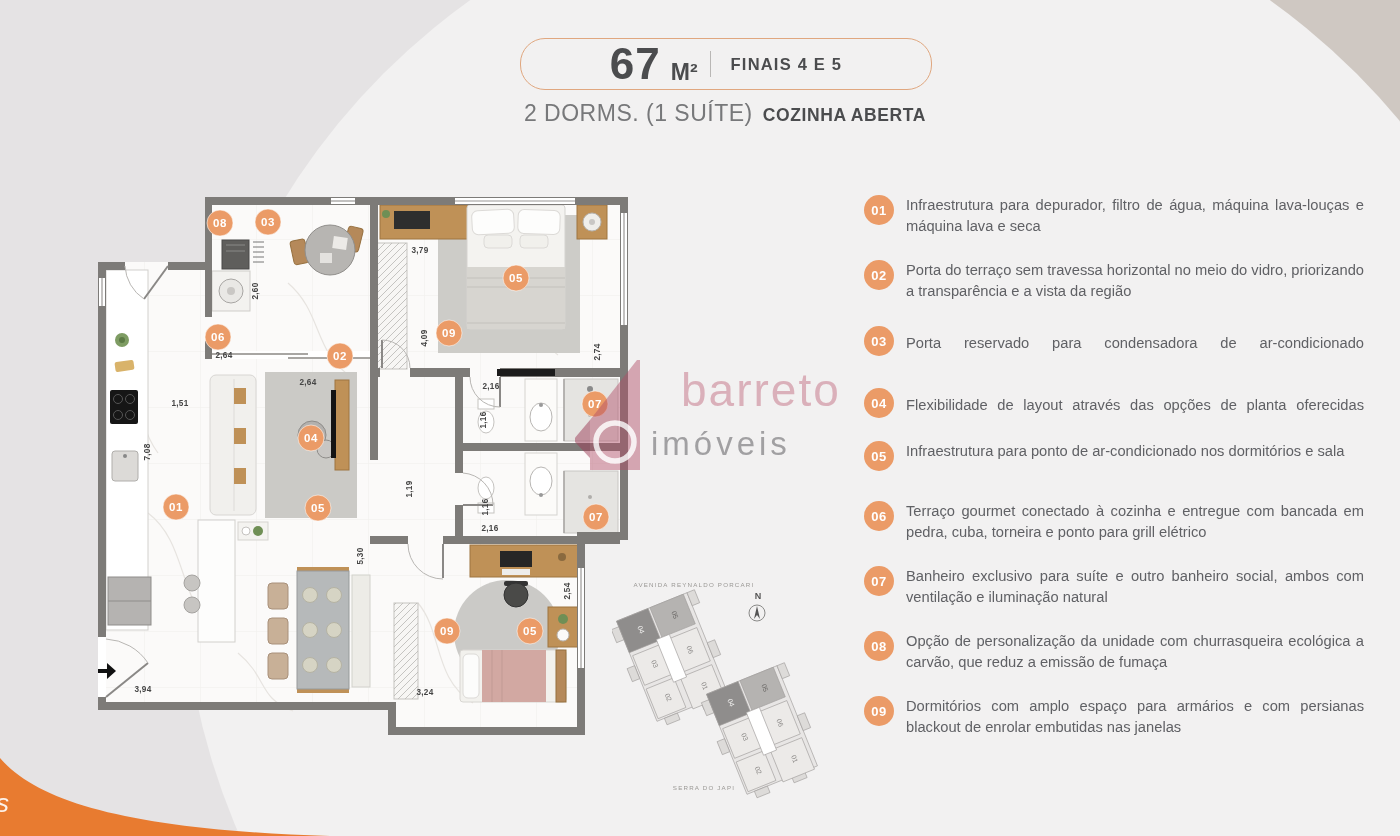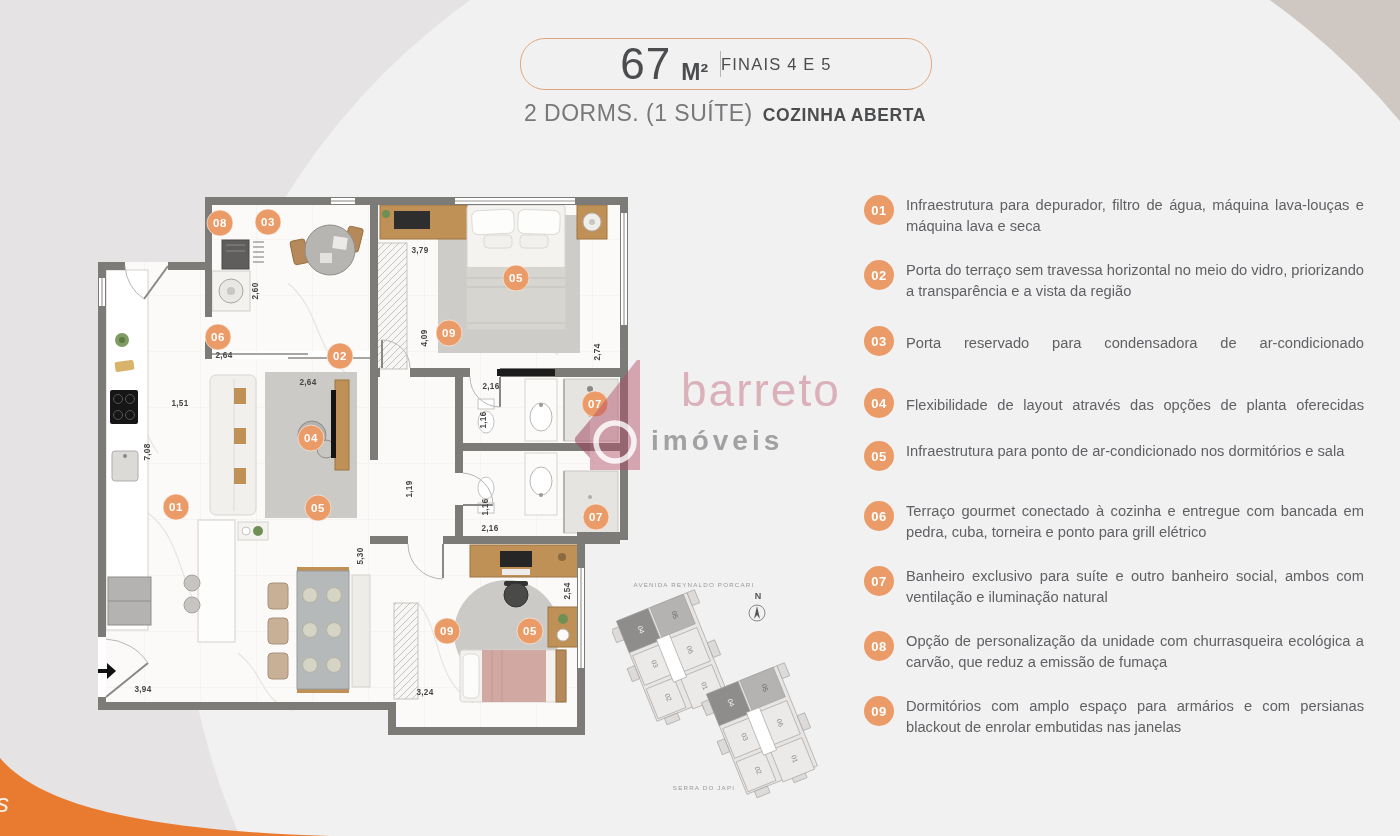"67" .hdr-area { font-weight: 400 -> 700 }
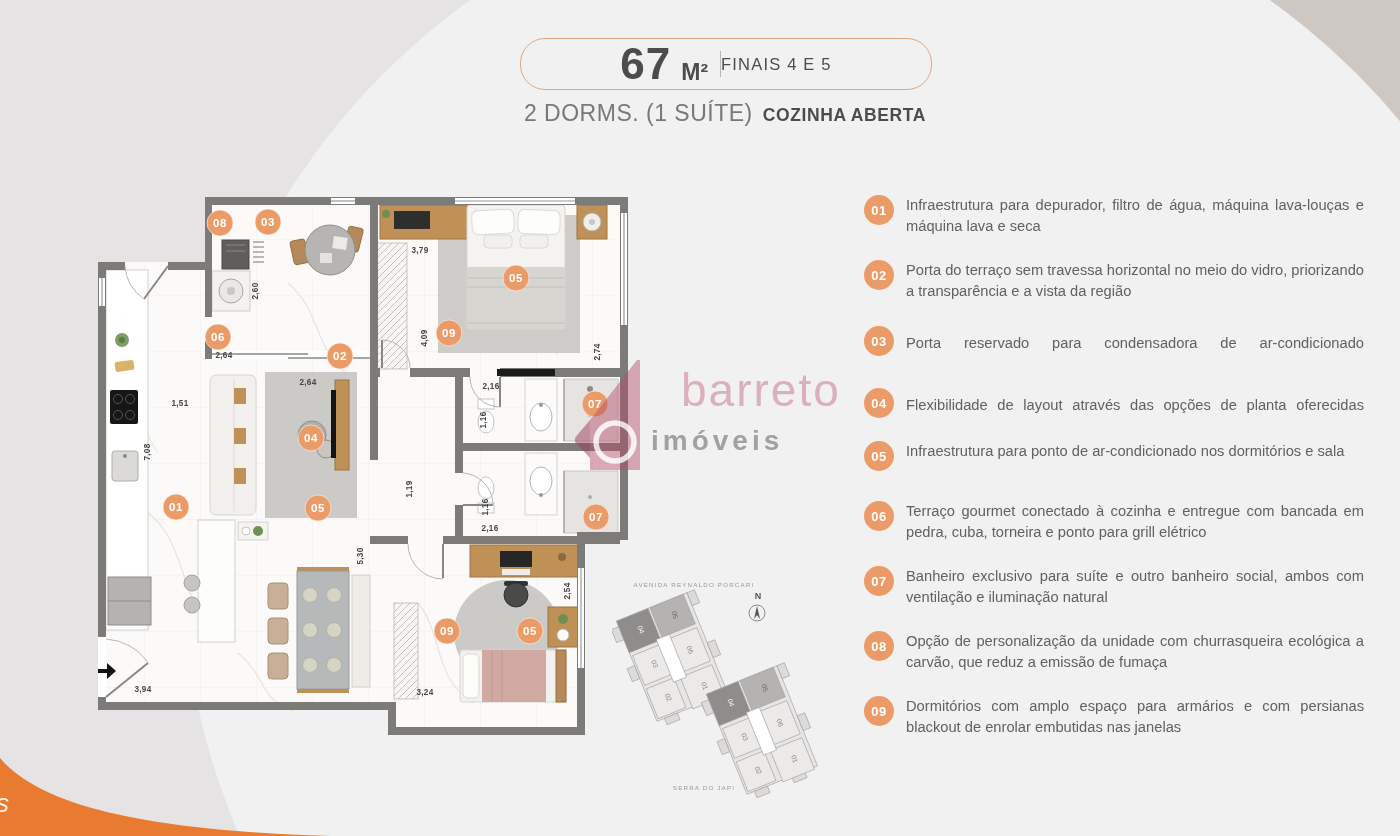"FINAIS 4 E 5" .hdr-finals { font-weight: 400 -> 700; padding-left: 0 -> 20px }
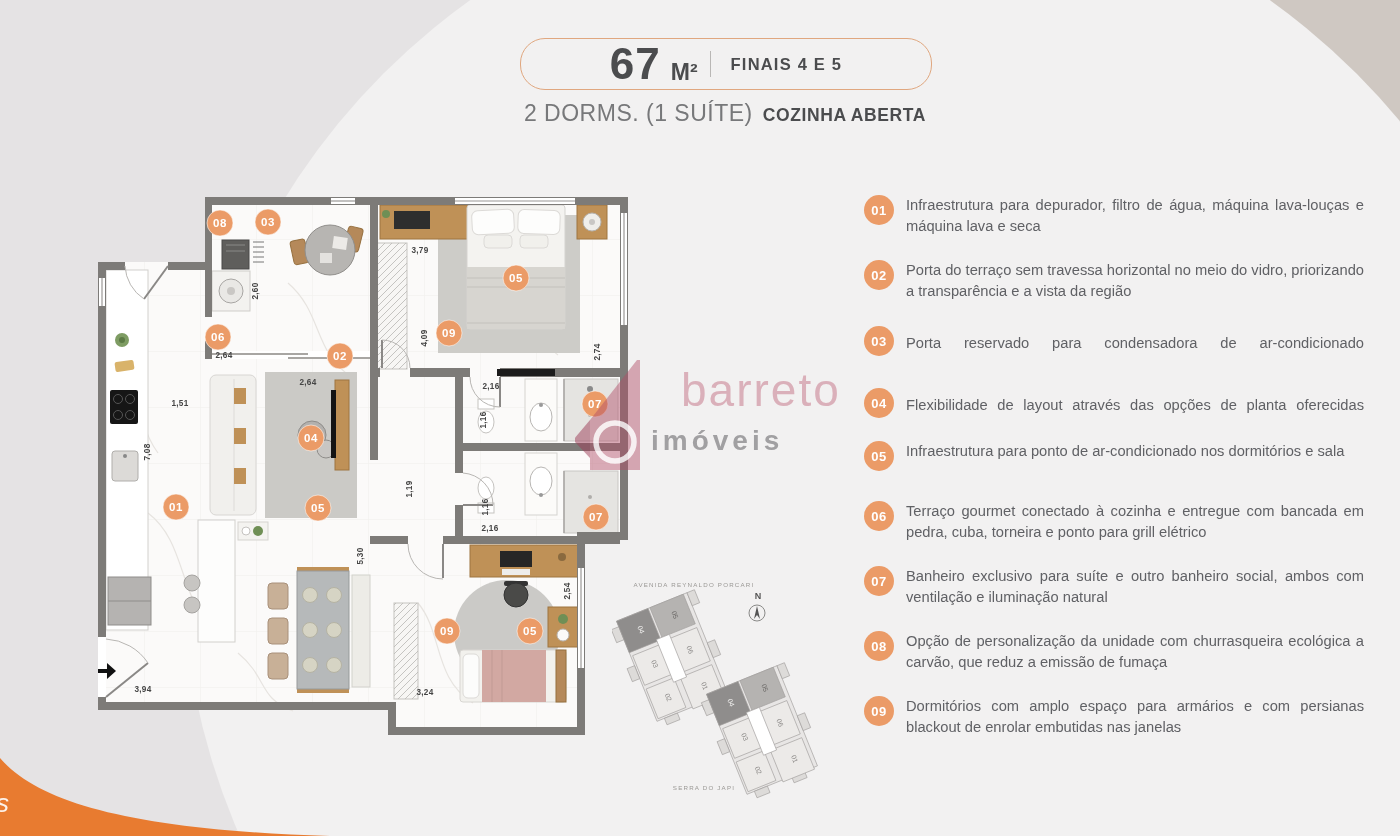"imóveis" .wm-brand2 { font-size: 28px -> 33px; font-weight: 700 -> 400 }
